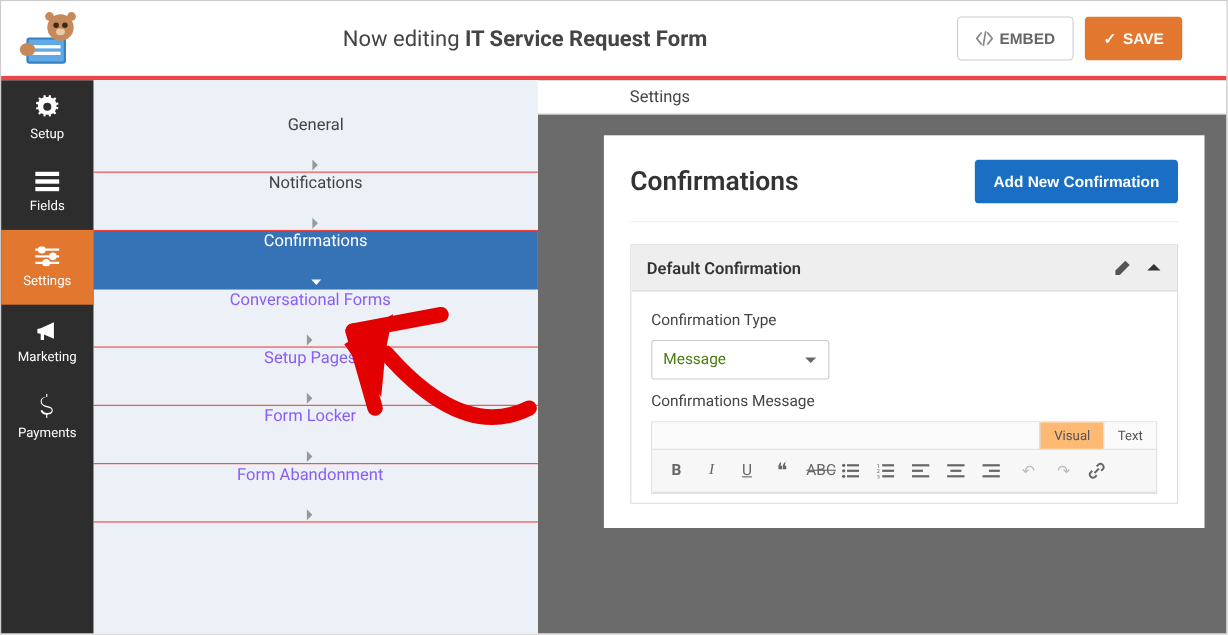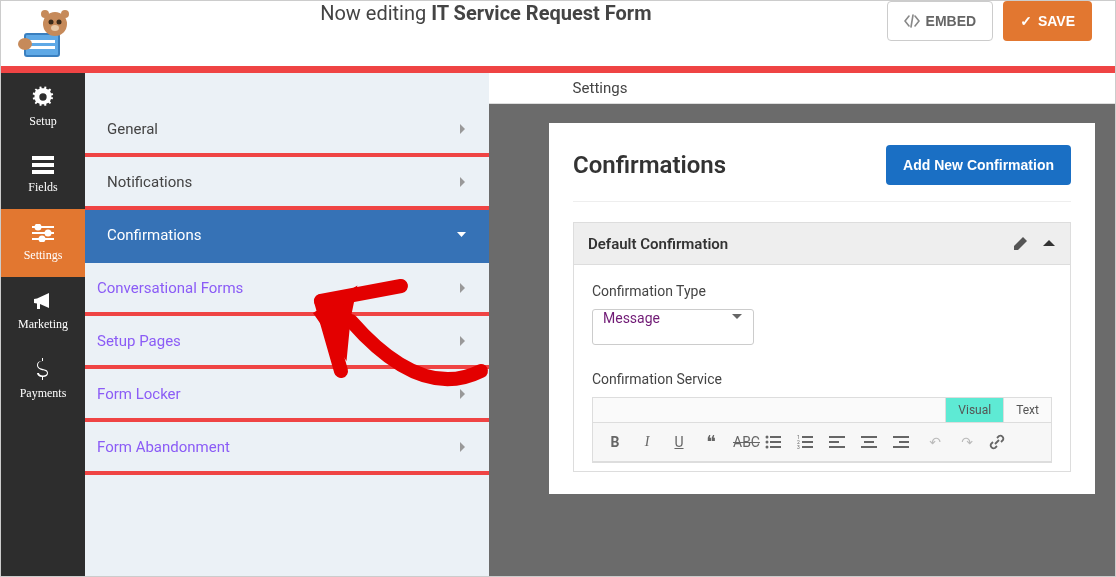"Now editing IT Service Request" .topbar { align-items: none -> center; border-bottom: 7px solid #ef4444 -> 4px solid #ef4444 }
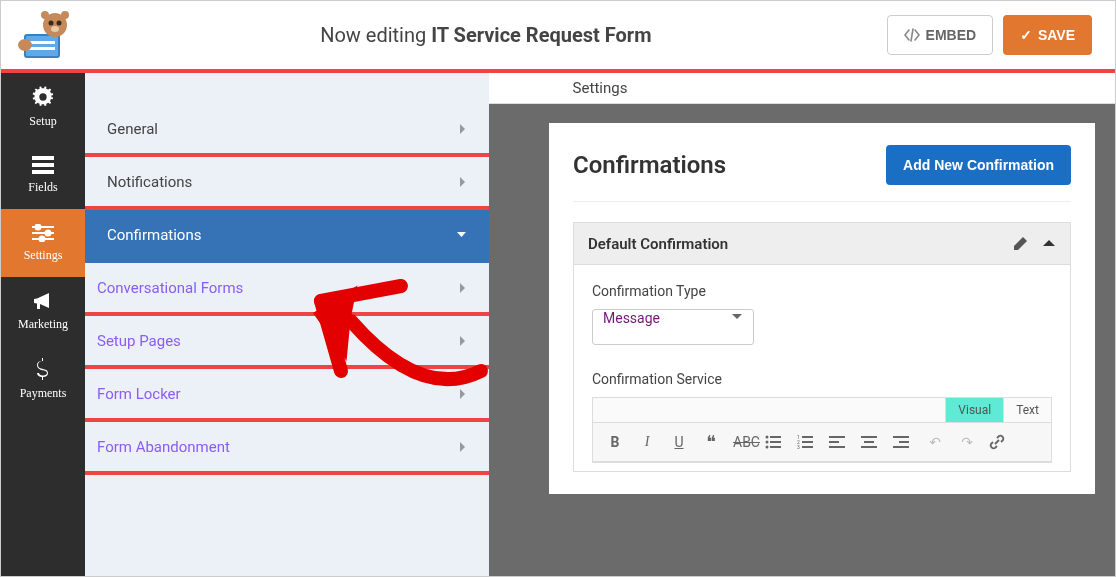"EMBED" .topbar-actions { padding-right: 23px -> 40px }
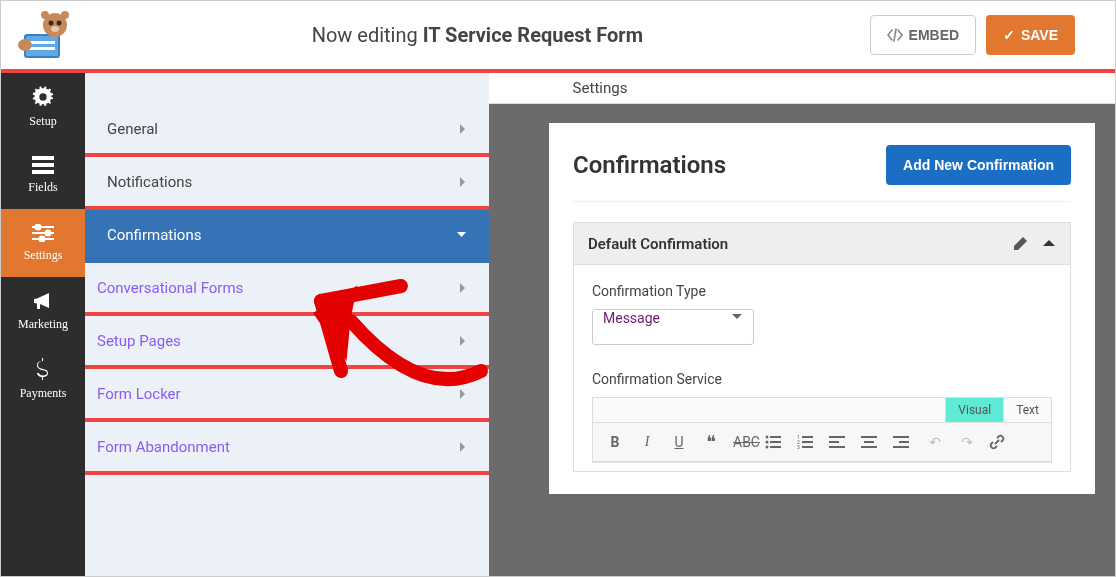"Setup" .sidebar { font-family: Liberation Serif, serif -> none }
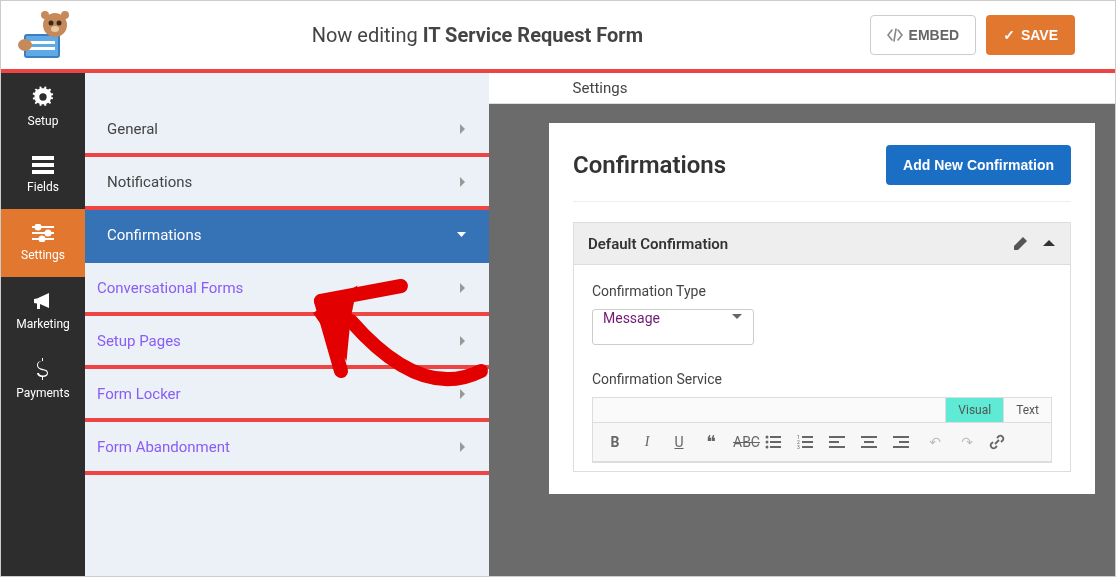"General" .set-item { border-bottom: 4px solid #ef4444 -> 1px solid #ef4444; flex-direction: none -> column }
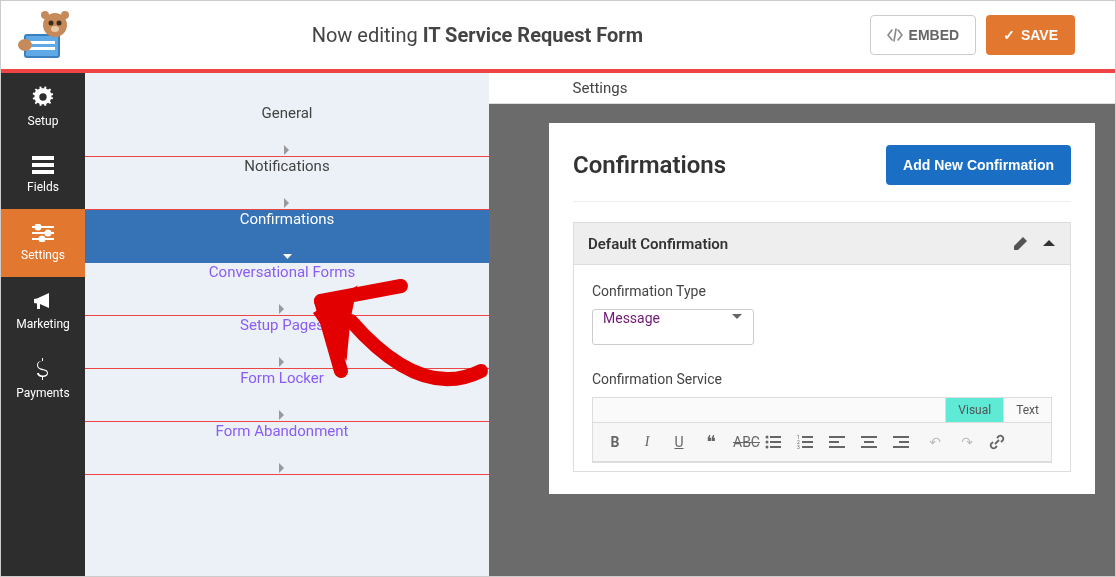"Message" .select-wrap { align-items: flex-start -> center; color: #701a75 -> #4d7c0f; margin-bottom: 26px -> 12px }
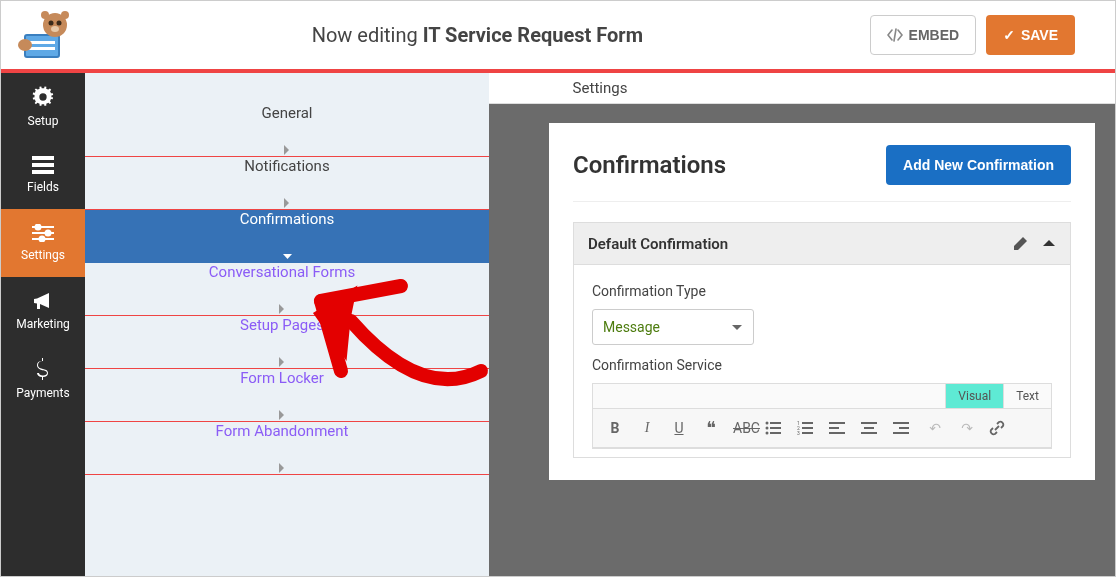"Confirmation Service" div.field-label { text: Confirmation Service -> Confirmations Message }
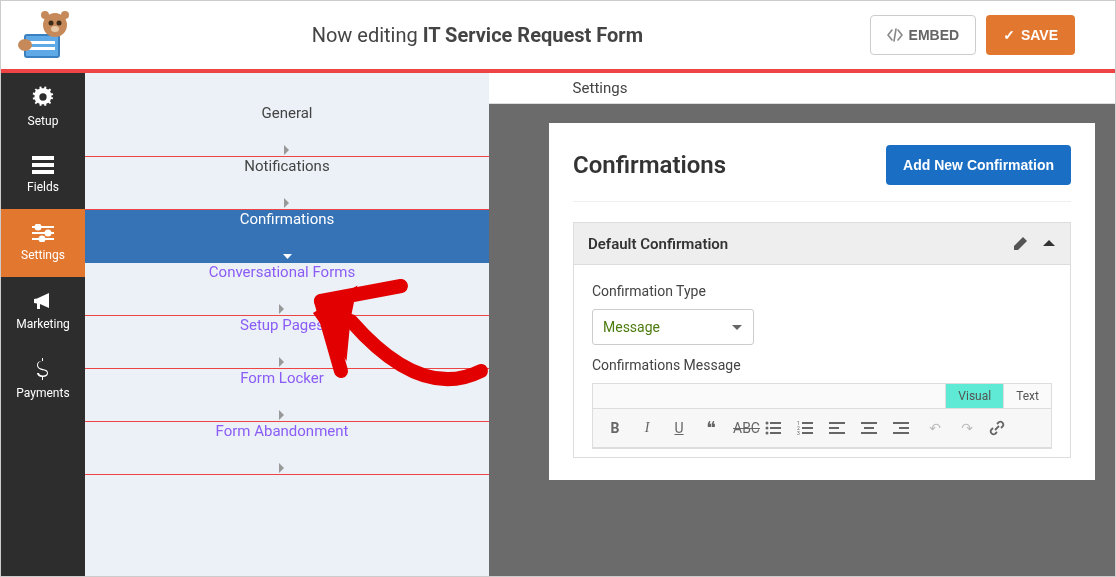"Visual" .editor-tab.active { background: #5eead4 -> #fdba74 }
